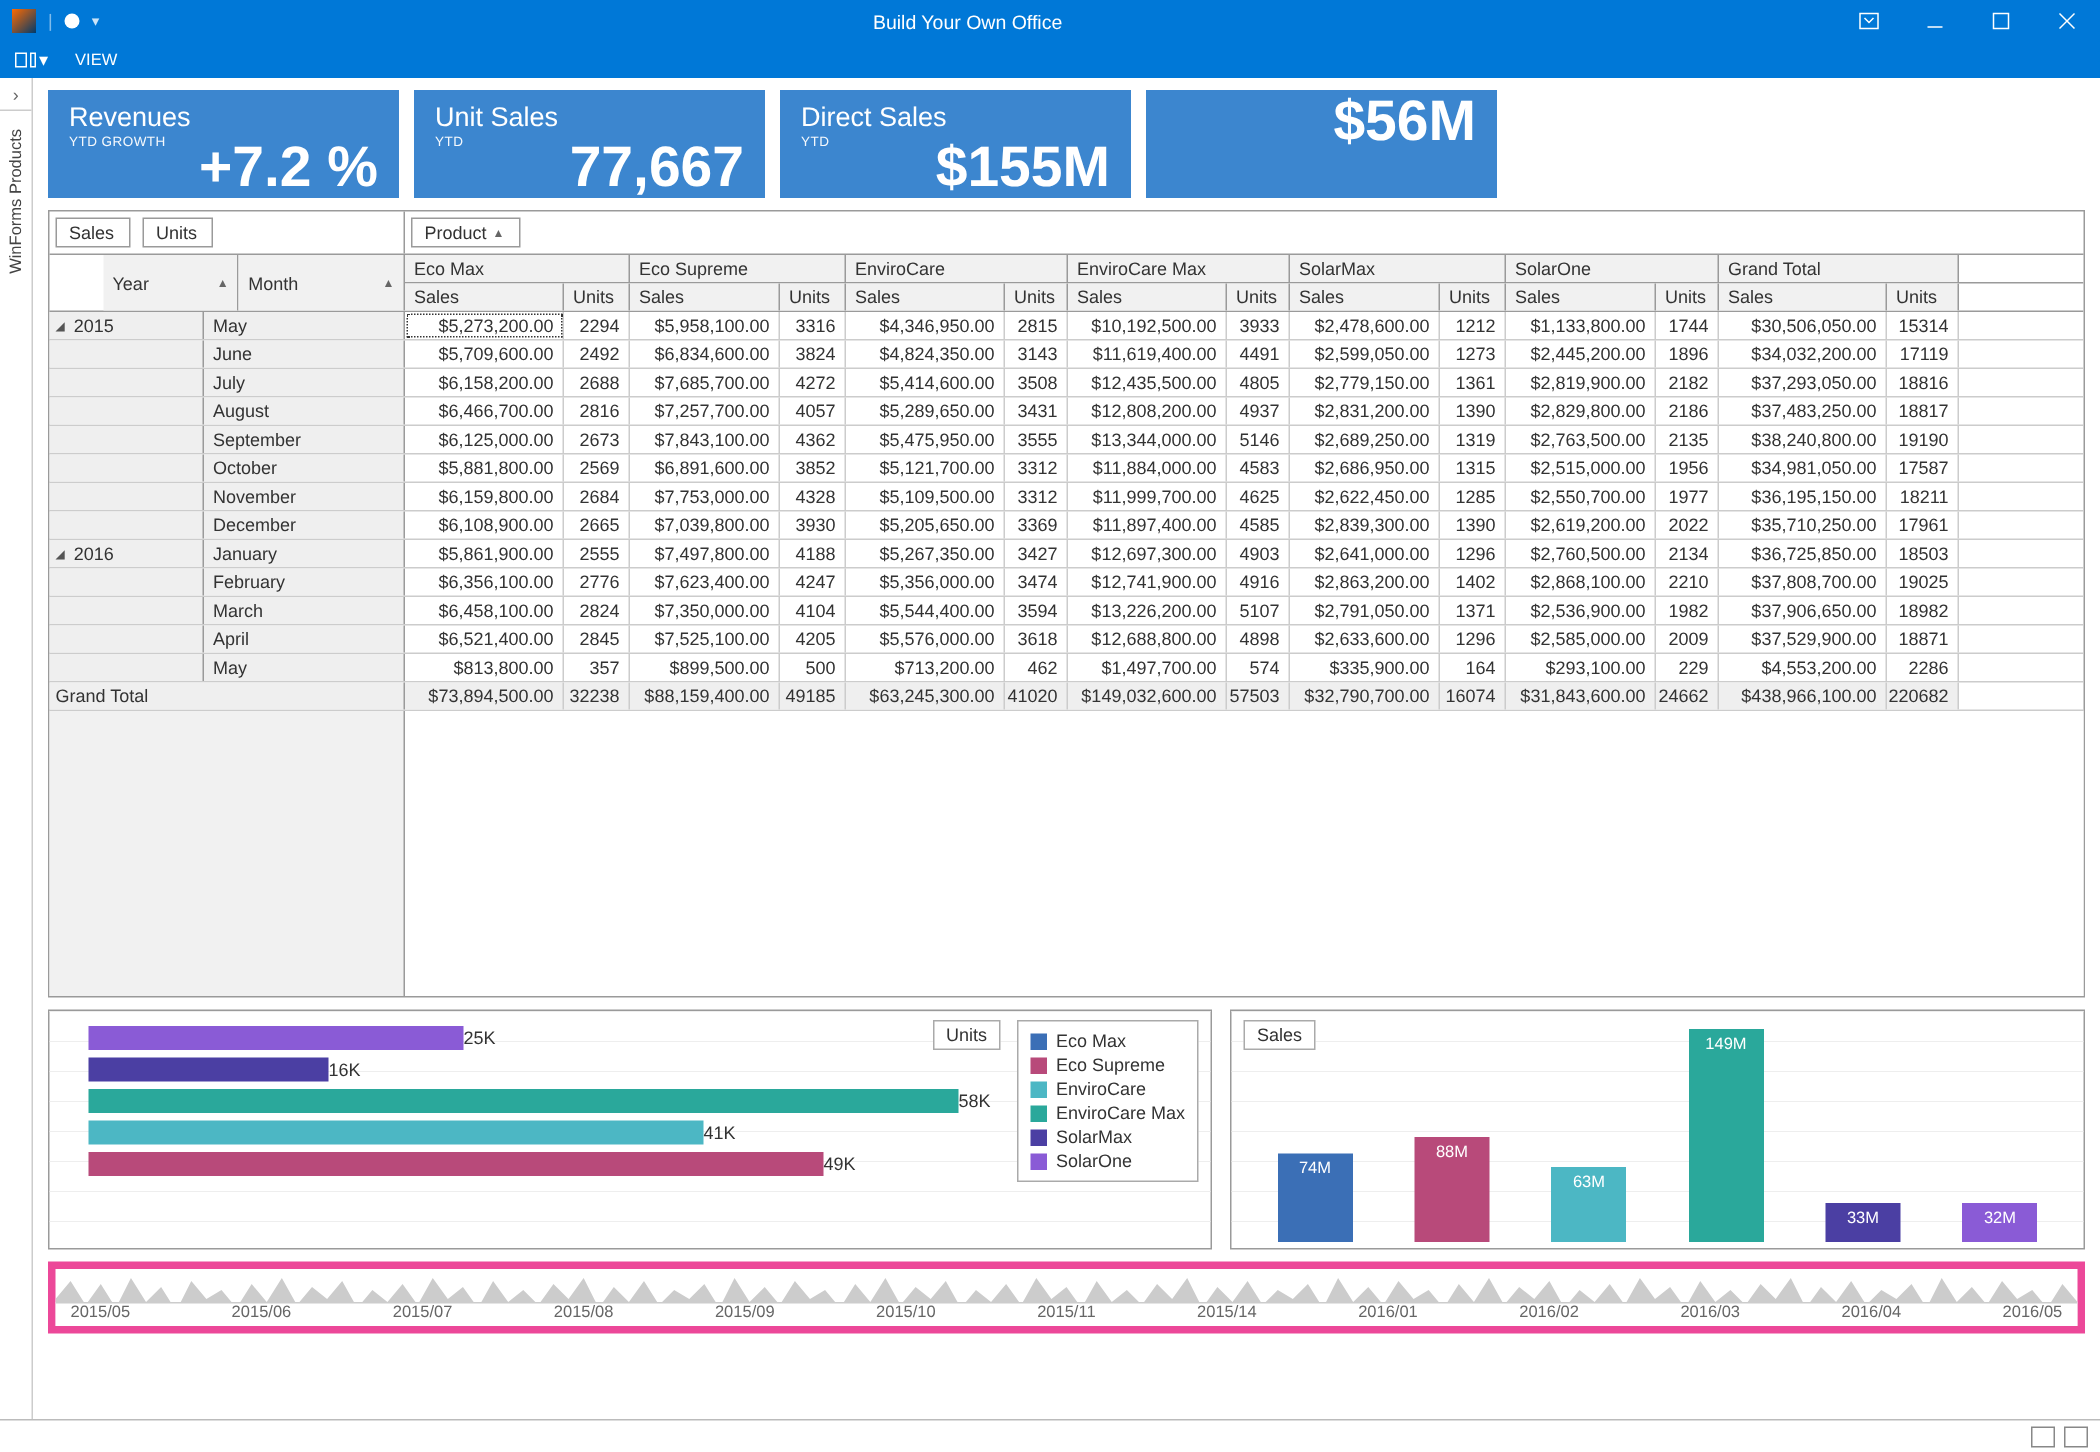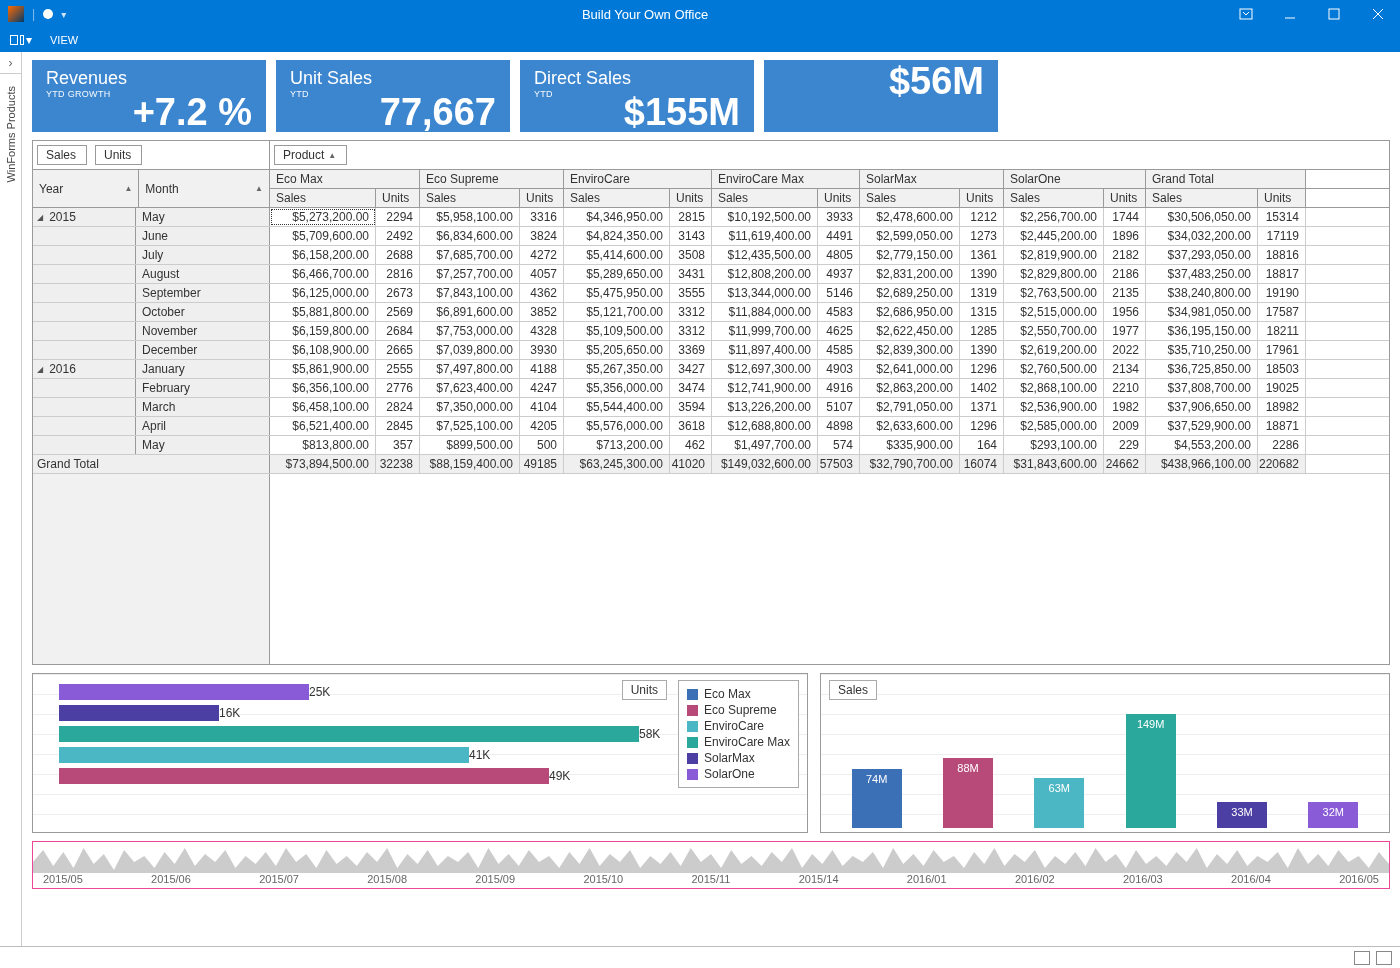"Year" .yearcol { margin-left: none -> 36px }
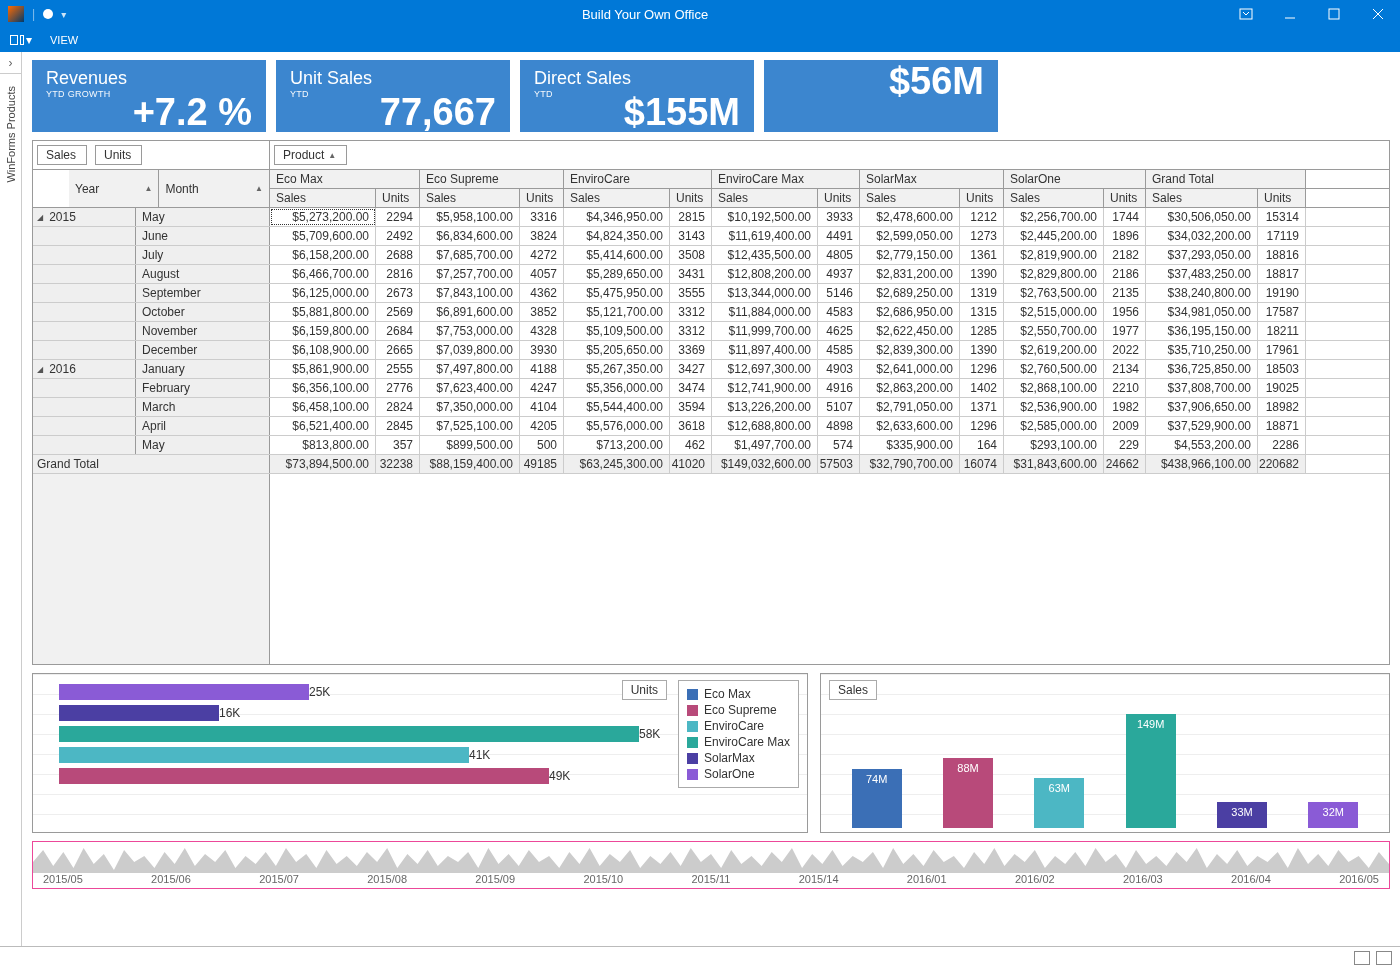"$2,256,700.00" div.c { text: $2,256,700.00 -> $1,133,800.00 }
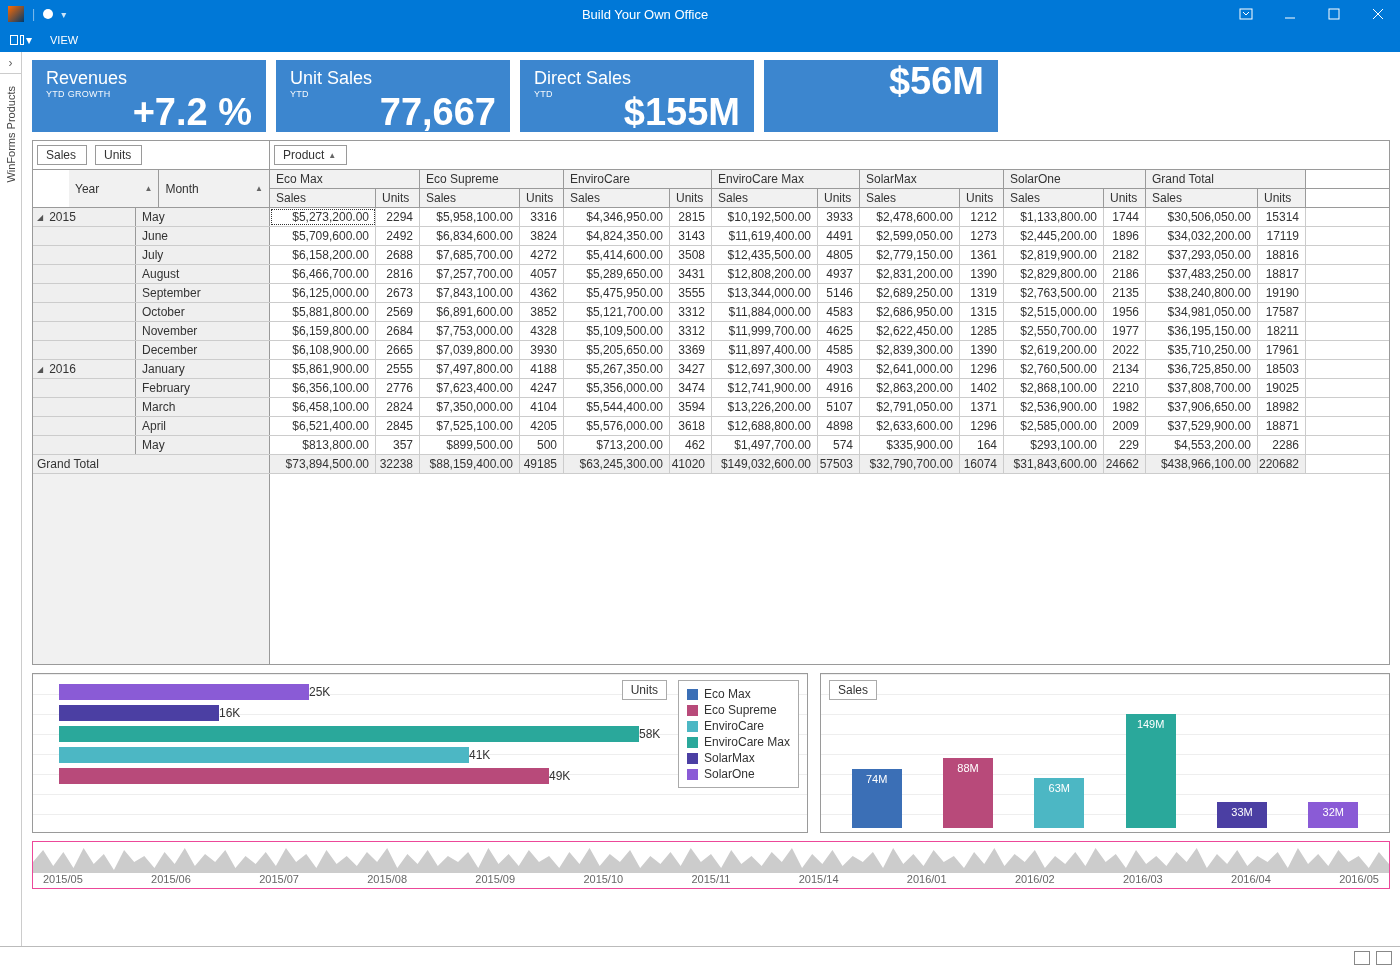"149M" div.vbar { height: 114px -> 142px }
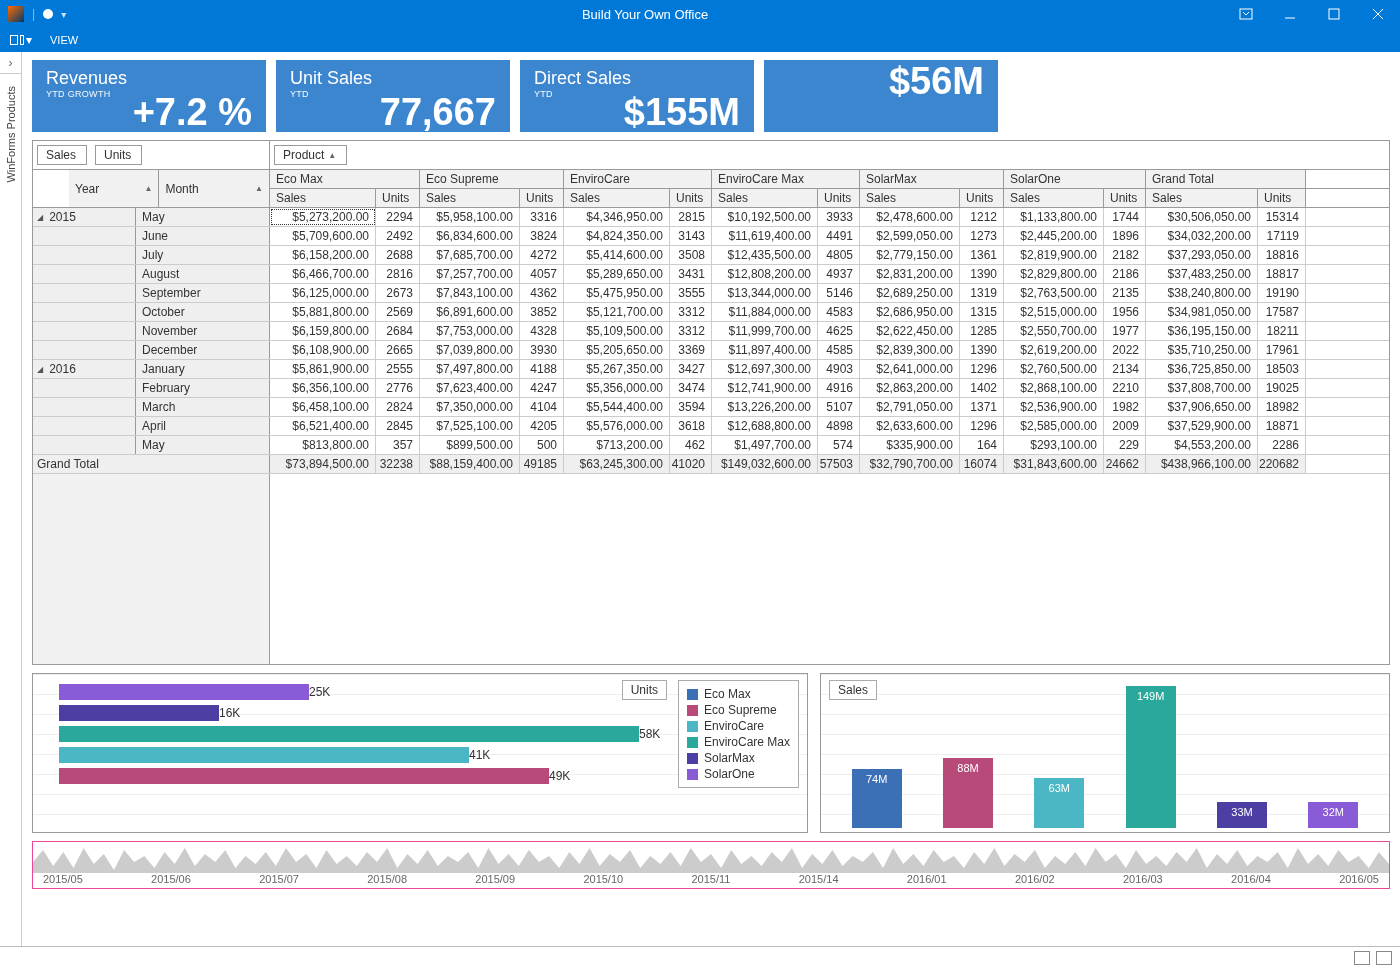"2015/05" .range-sel { border: 1px solid #ec4899 -> 5px solid #ec4899 }
